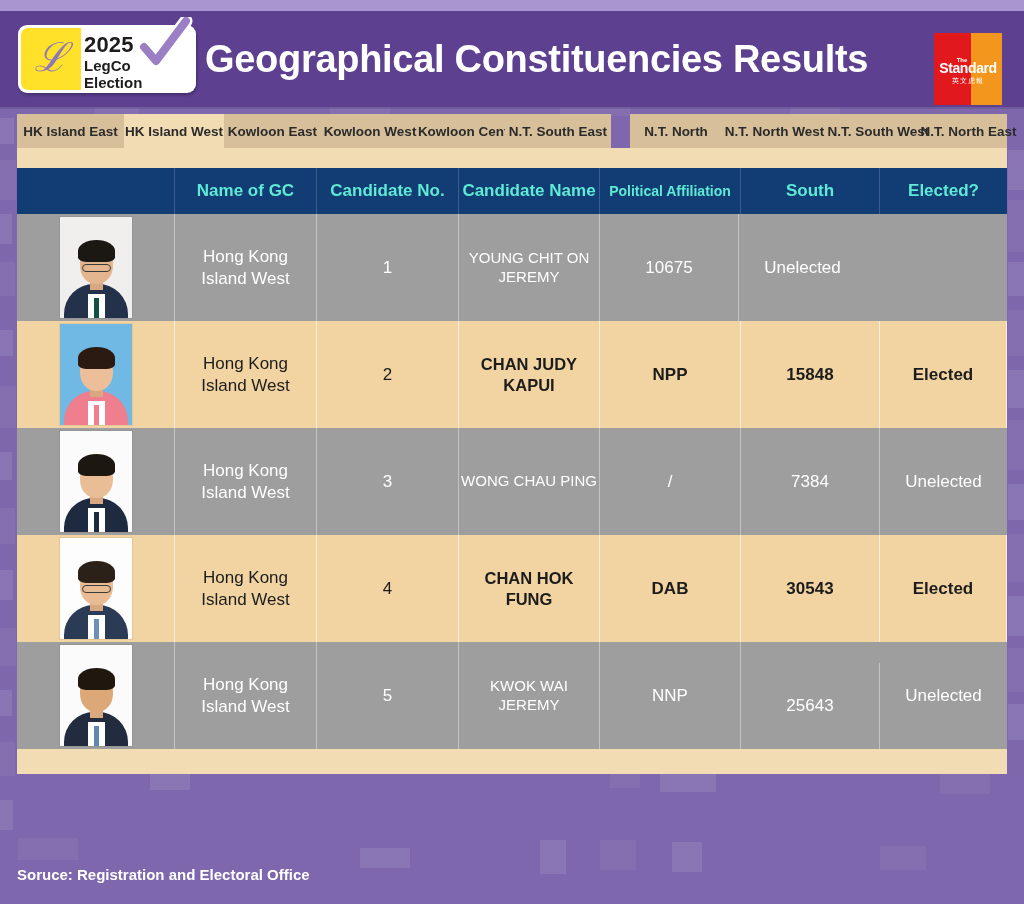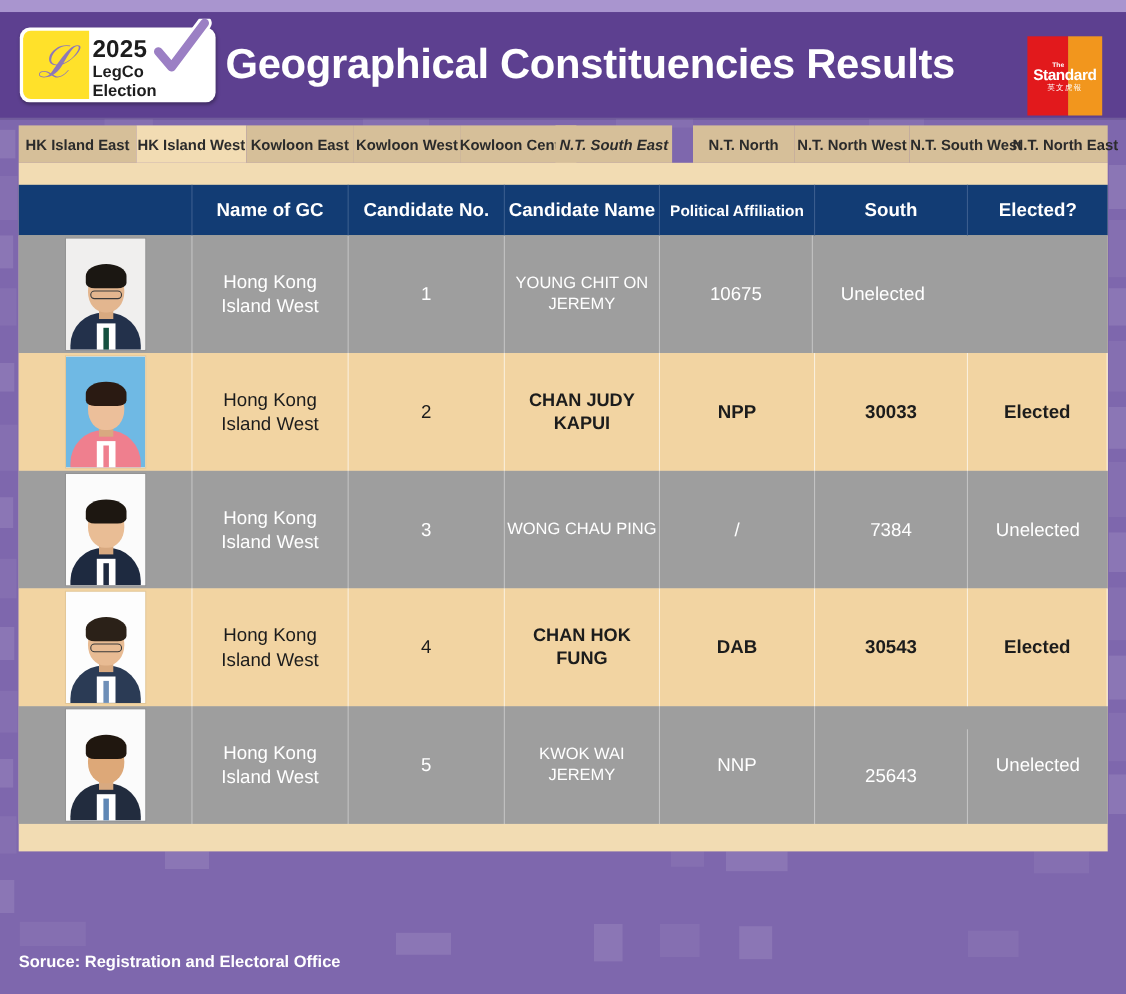"N.T. South East" div.tab { font-style: italic -> none }
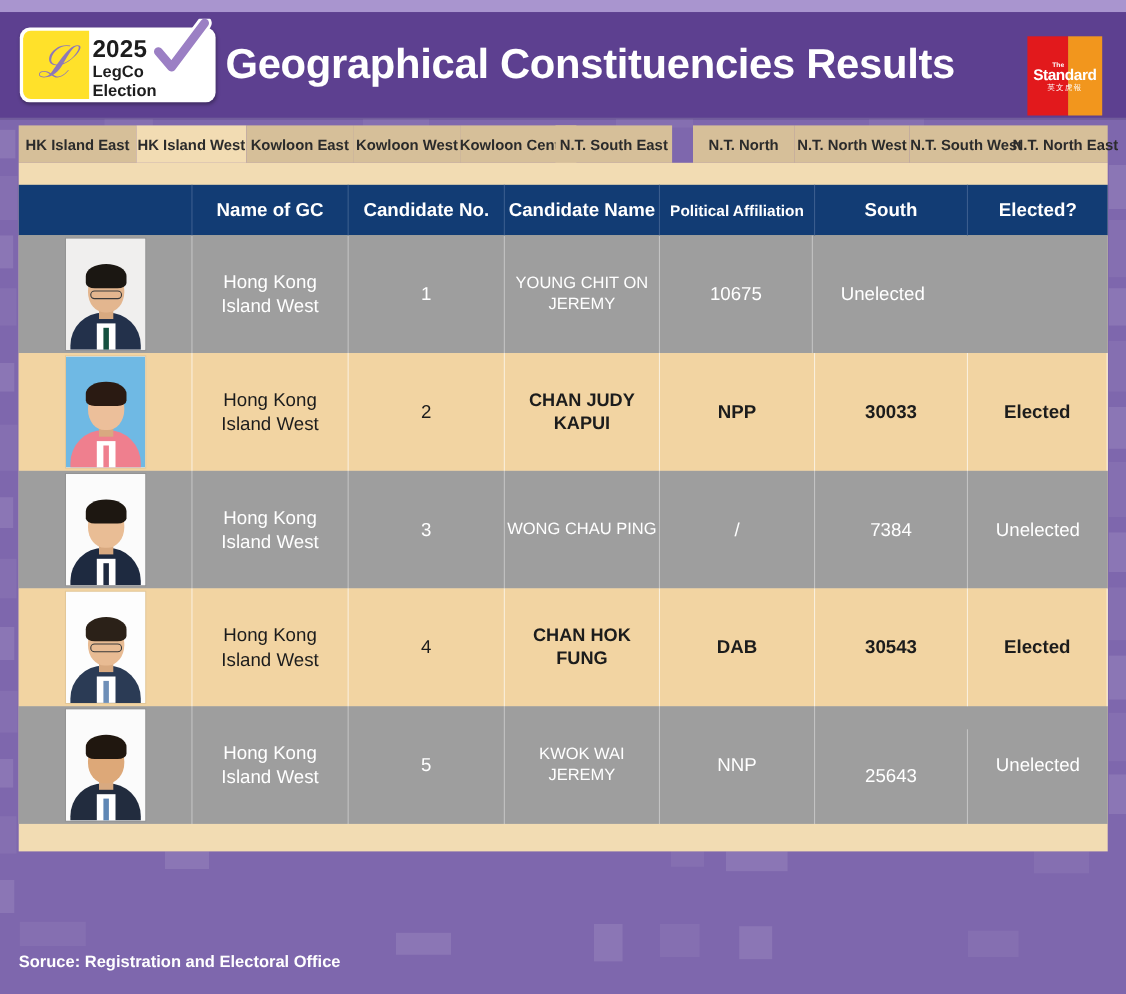"Name of GC" .hcell { color: #ffffff -> #5eead4 }
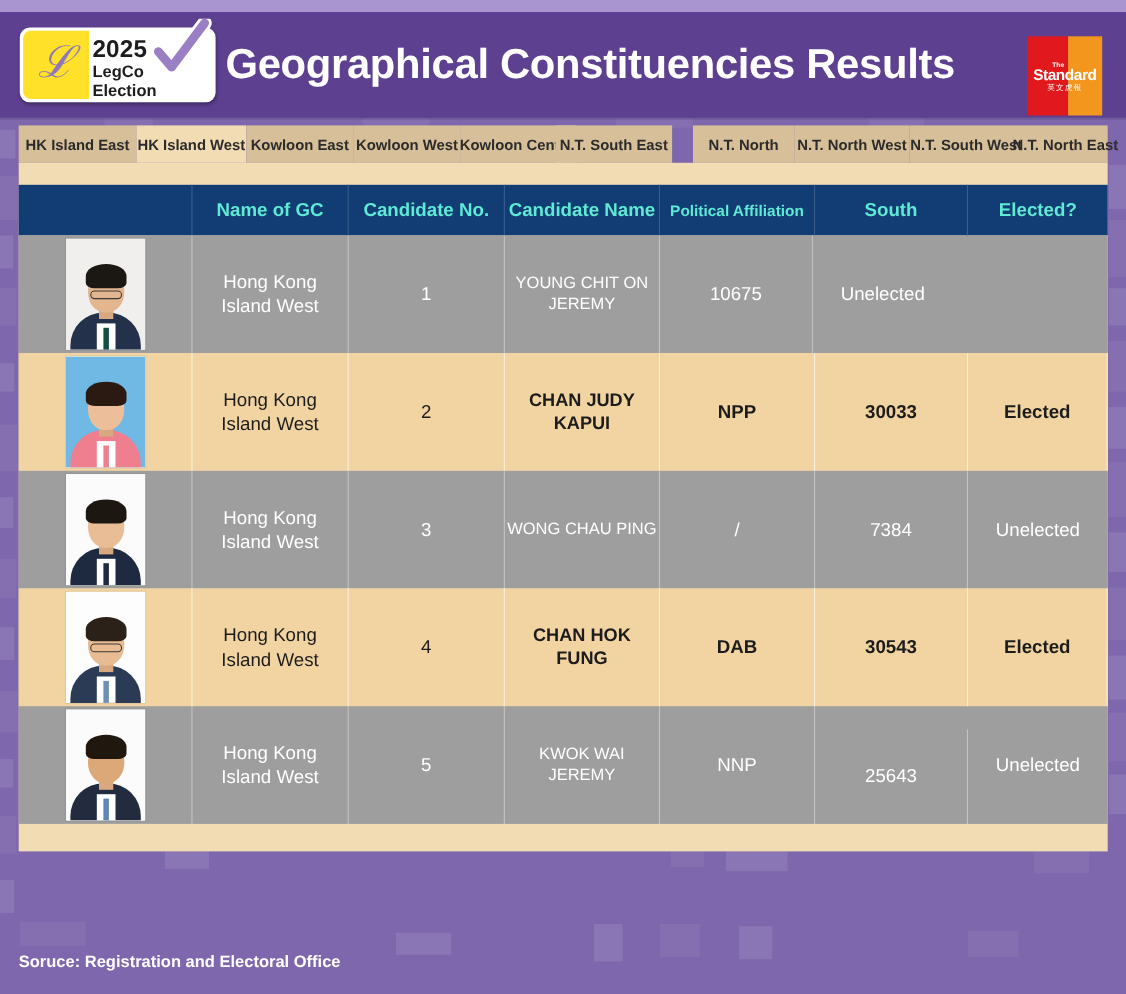"30033" div.cell { text: 30033 -> 15848 }
